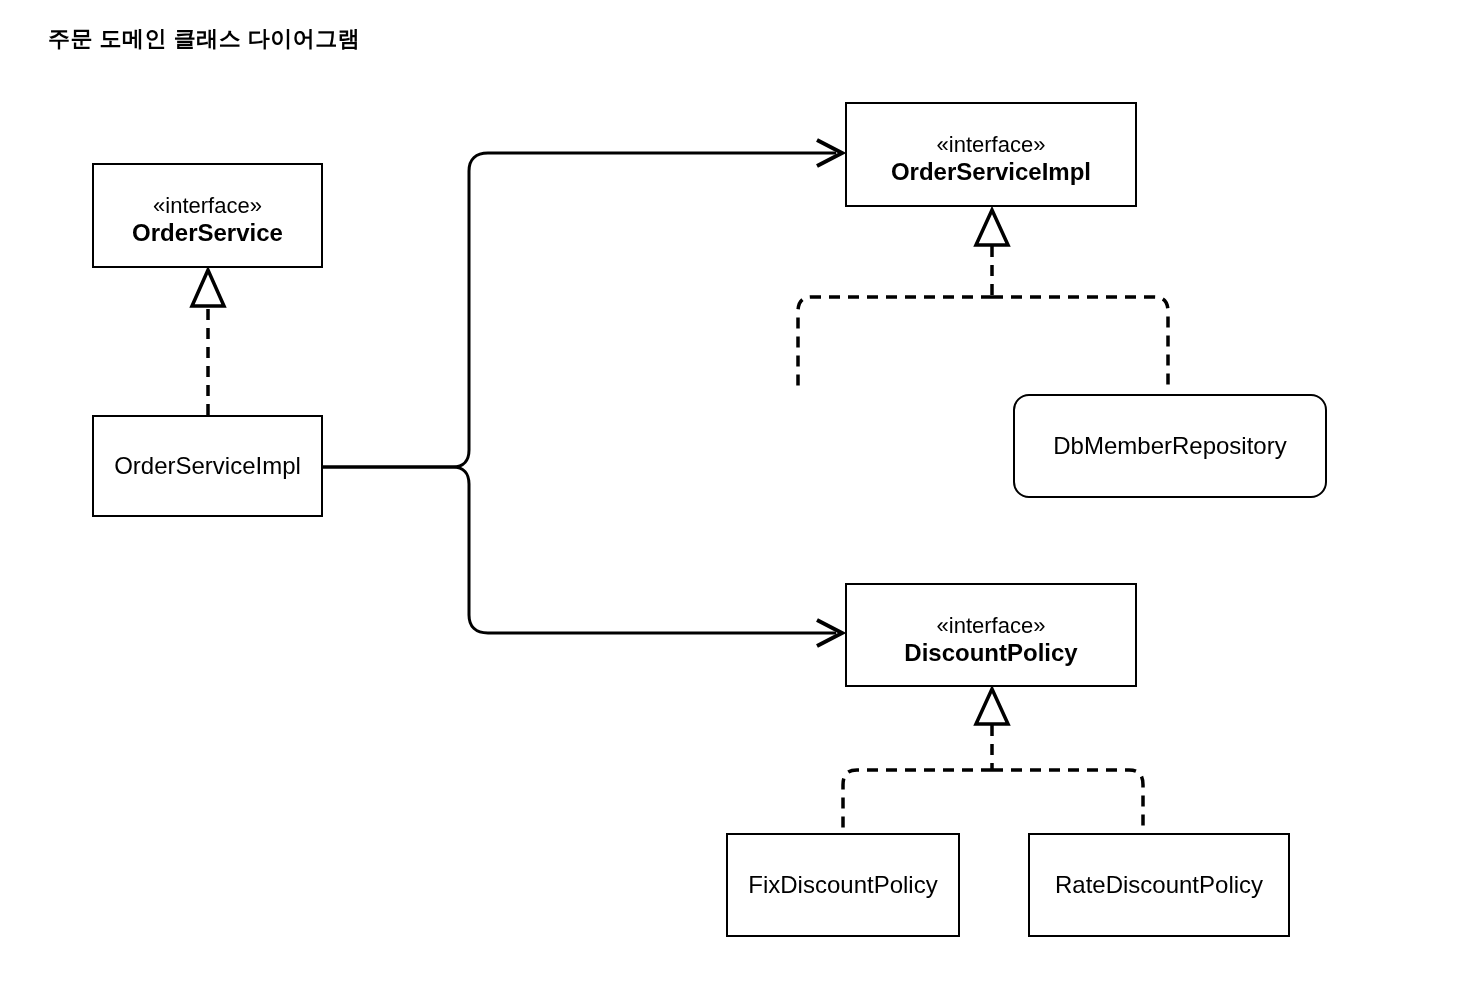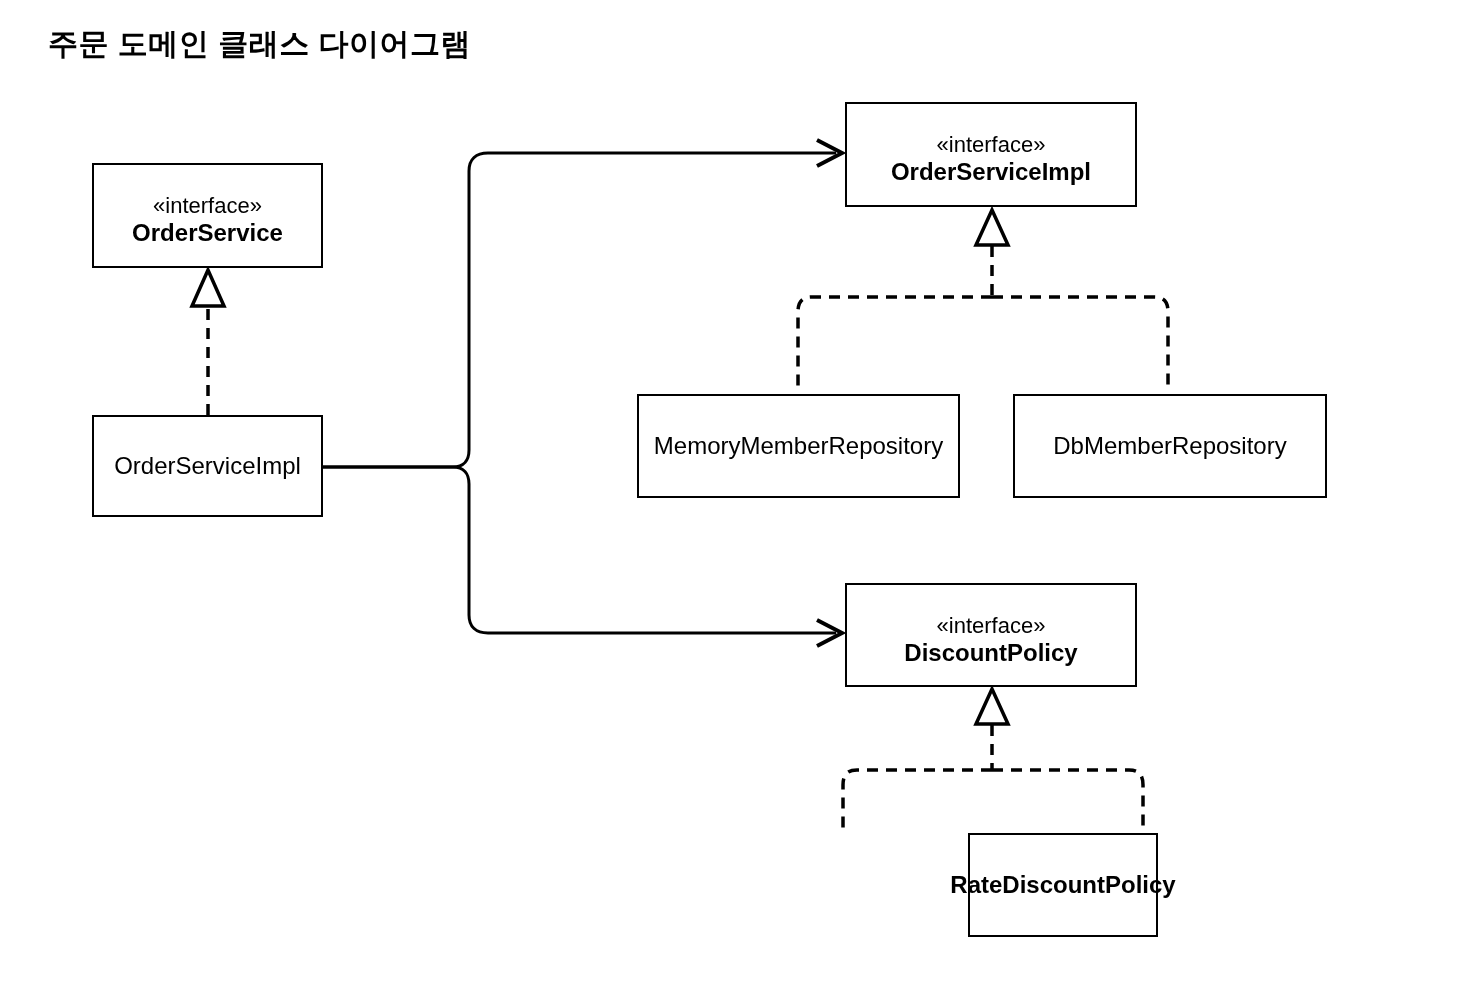"주문 도메인 클래스 다이어그램" .page-title { font-size: 30px -> 22px }
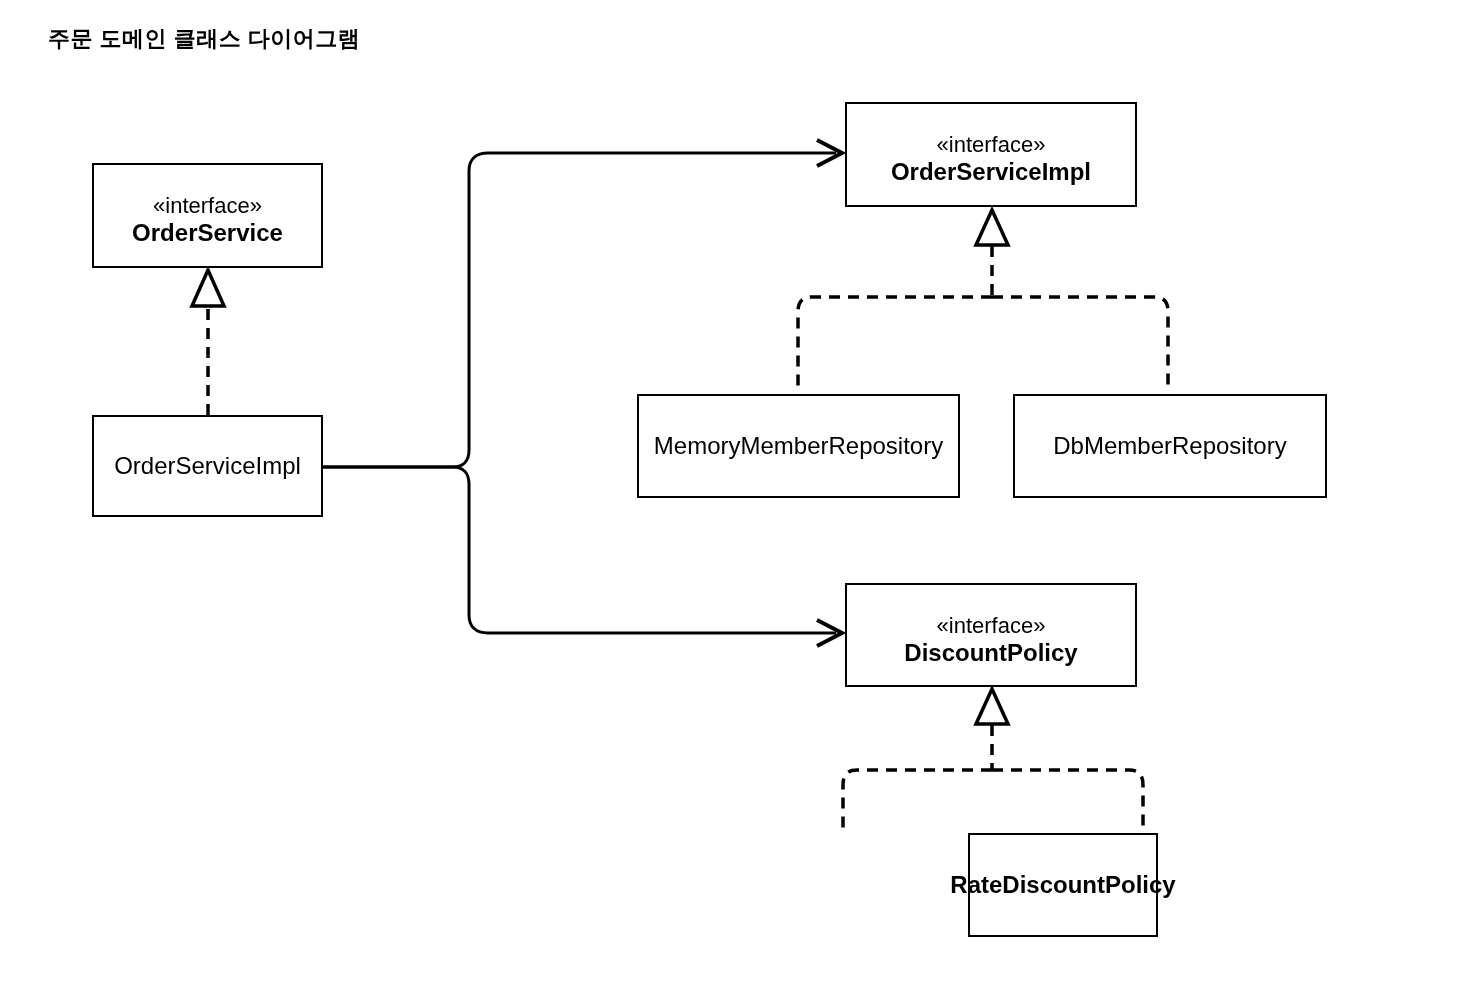"MemoryMemberRepository" div.uml-box { html: <div> <div>MemoryMemberRepository</div> </div> -> none }
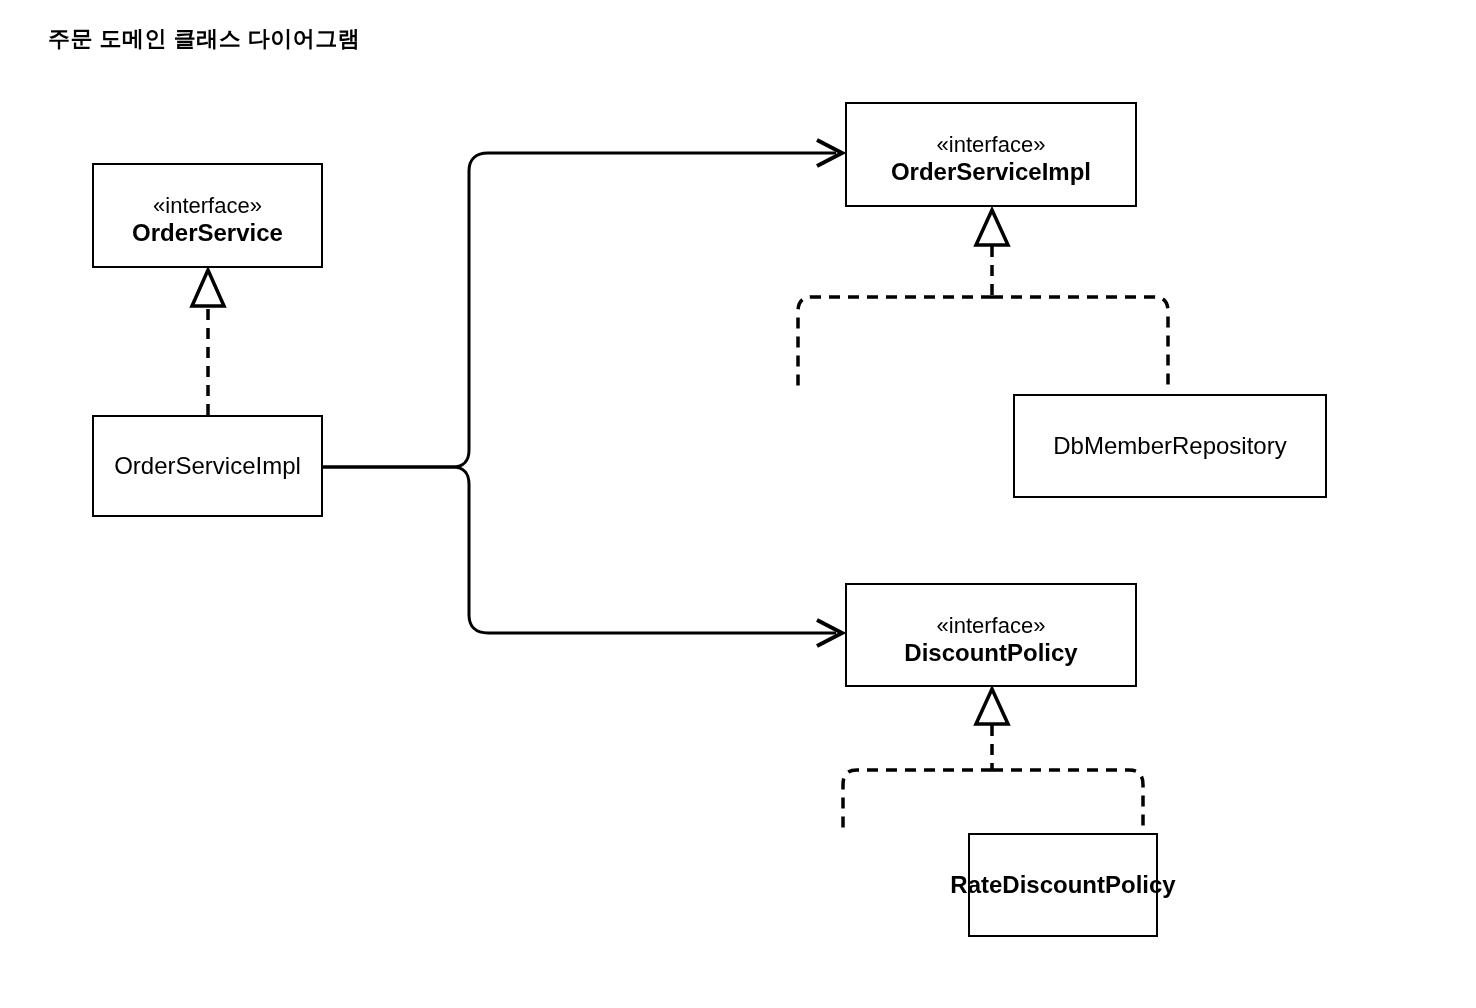"DbMemberRepository" .n-db-member-repository { border-radius: none -> 16px }
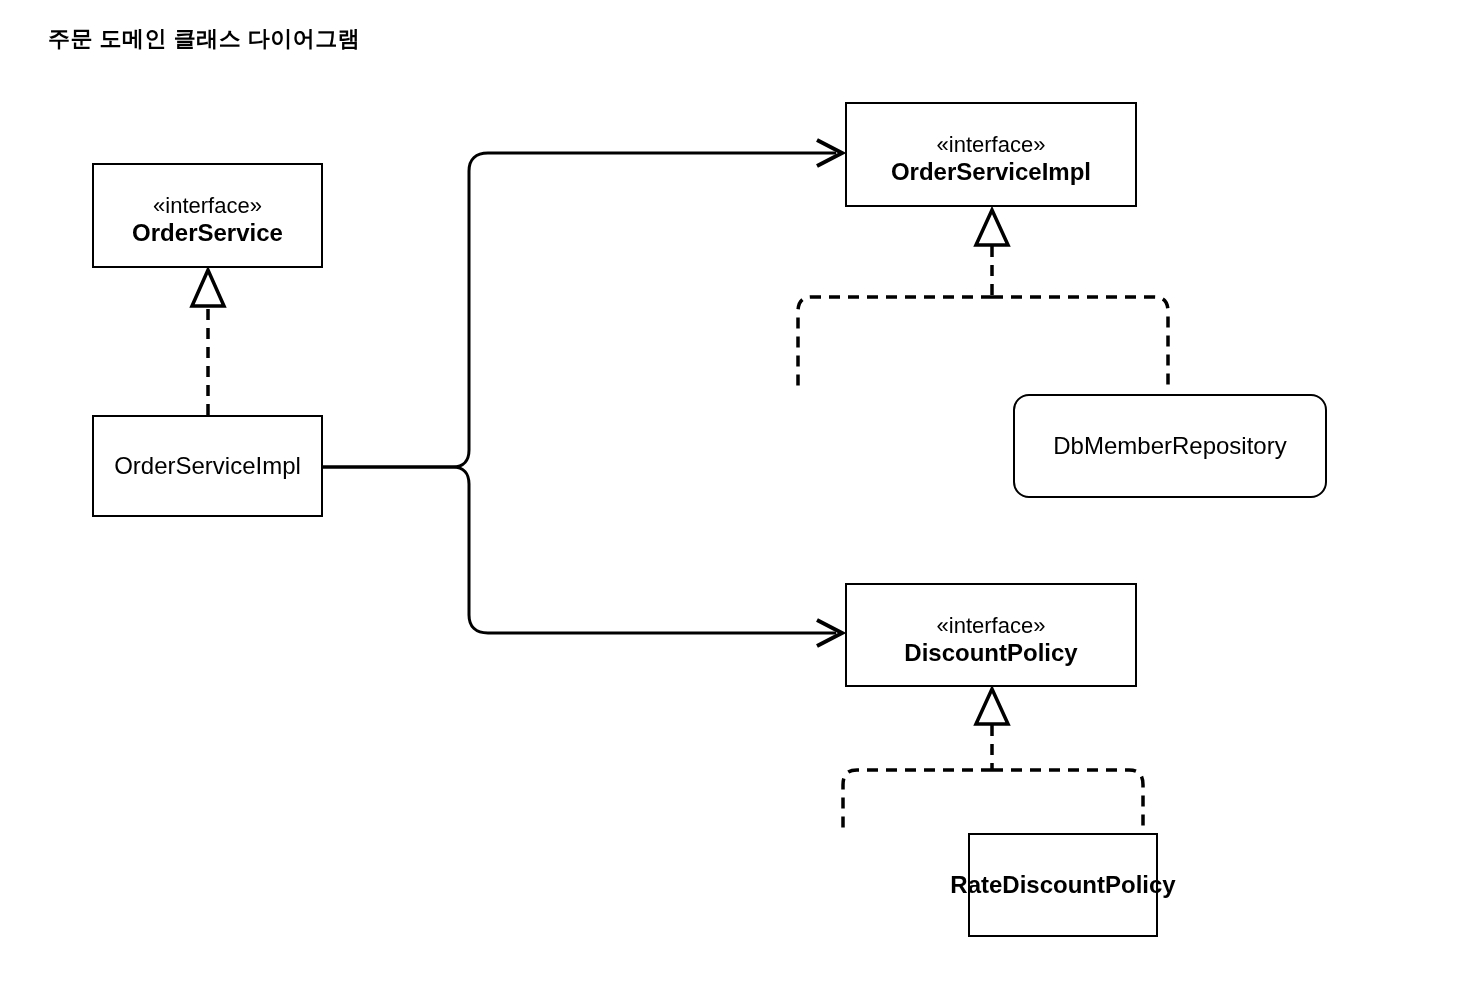"FixDiscountPolicy" div.uml-box { html: none -> <div> <div>FixDiscountPolicy</div> </div> }
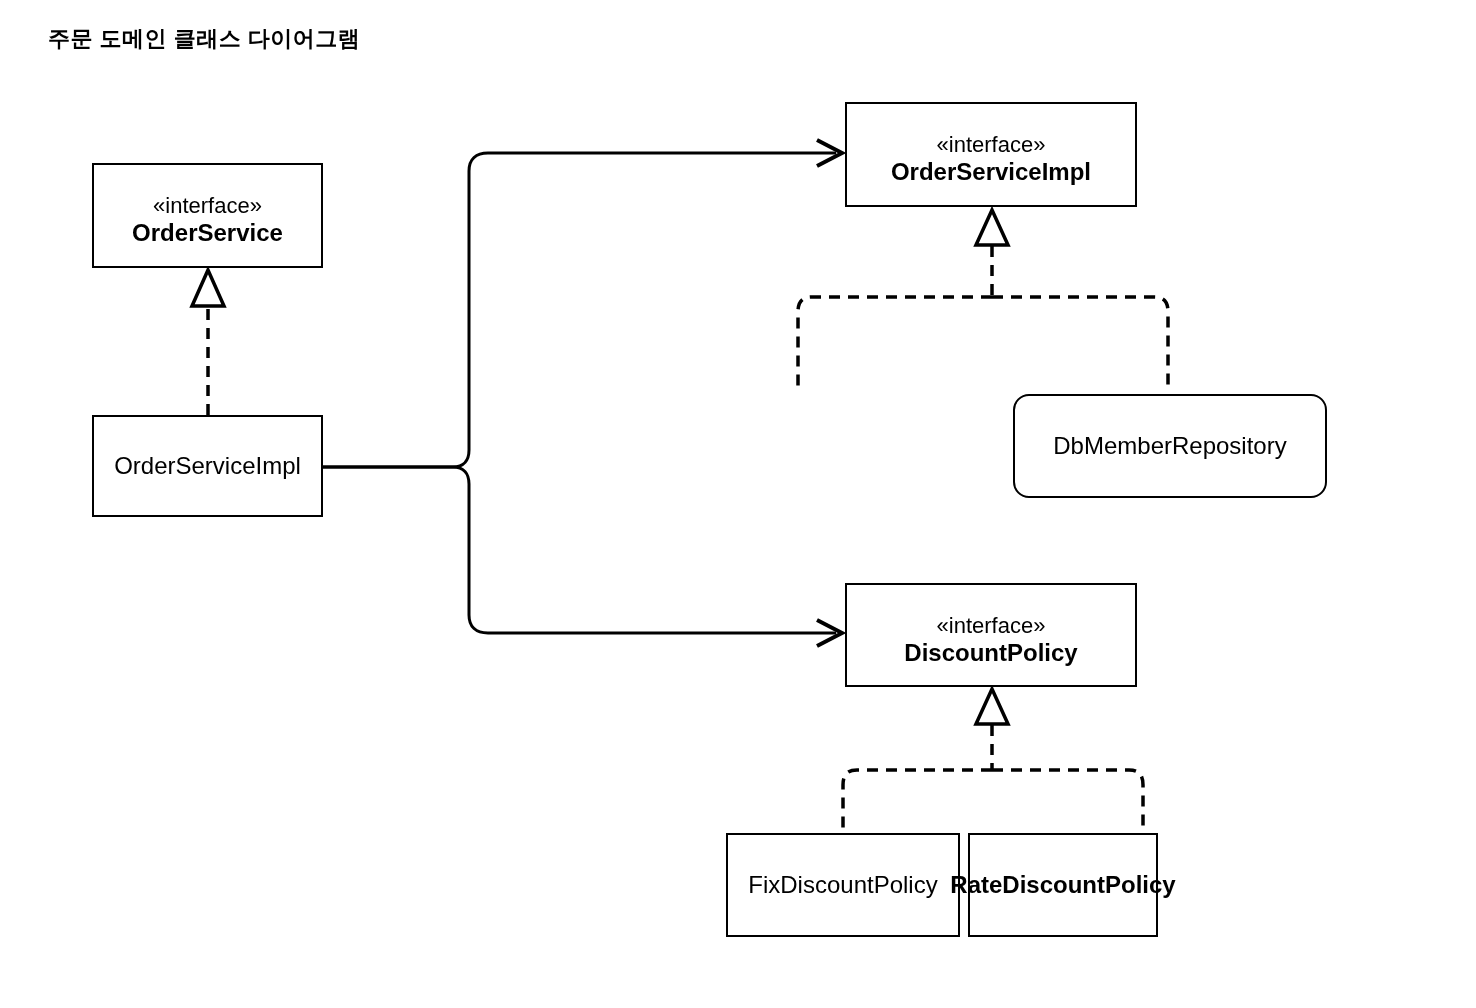"RateDiscountPolicy" .n-rate-discount-policy { font-weight: bold -> none; left: 968px -> 1028px; width: 190px -> 262px }
